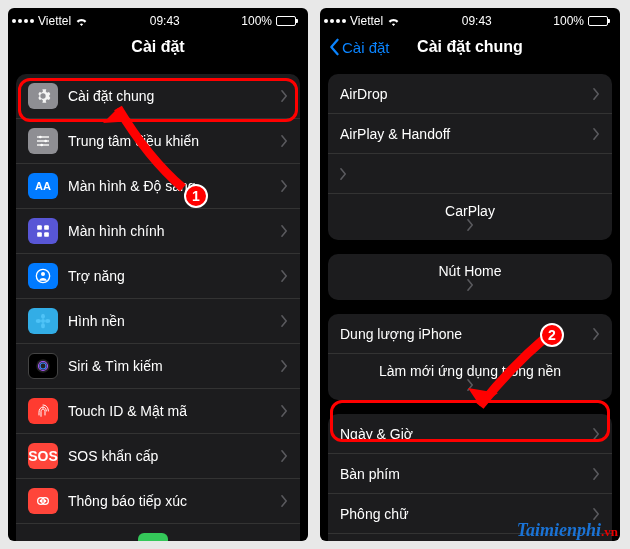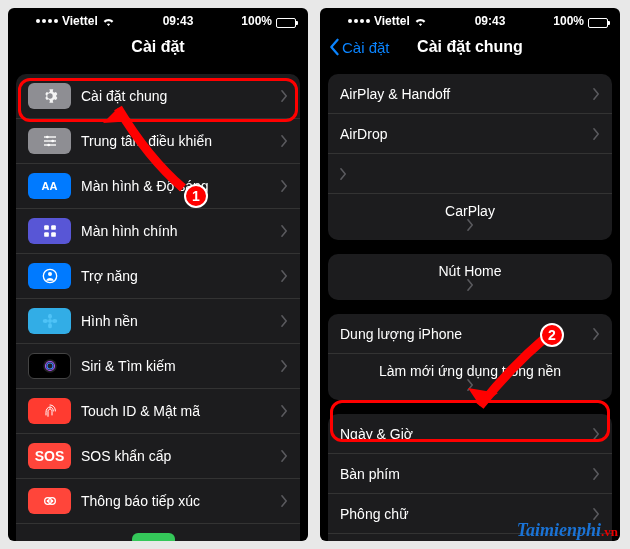"Viettel" .status-bar { font-weight: 700 -> 400; padding: 6px 12px 2px 28px -> 6px 12px 2px 4px }
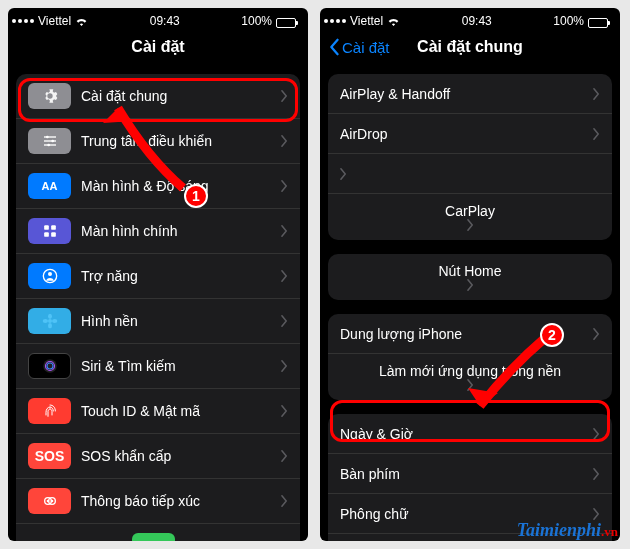"100%" .status-right { align-items: flex-end -> center }
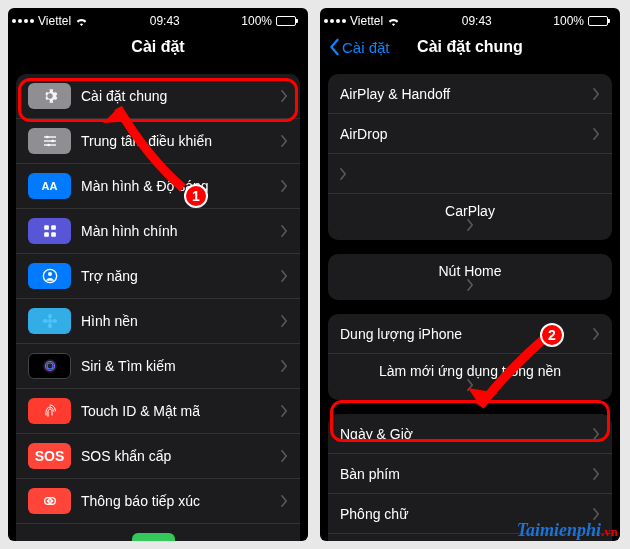"AirPlay & Handoff" div.row { order: before "AirDrop" -> after "AirDrop" }
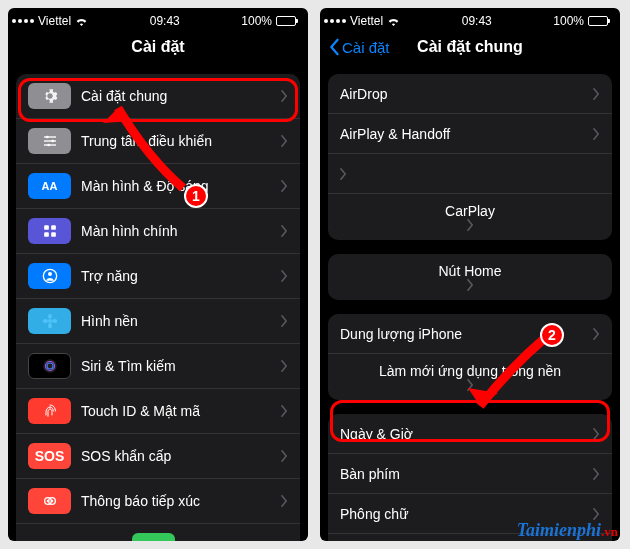"AA" .row-icon { width: 43px -> 30px }
